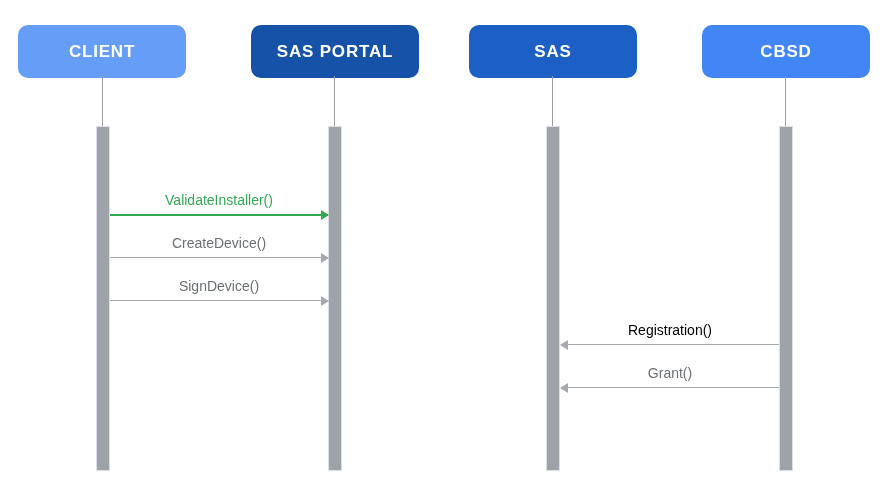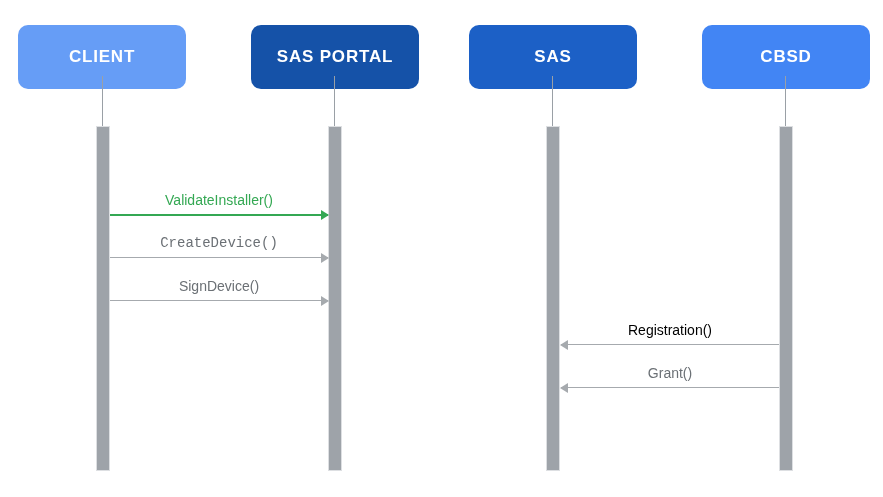"CLIENT" .actor-box { height: 64px -> 53px }
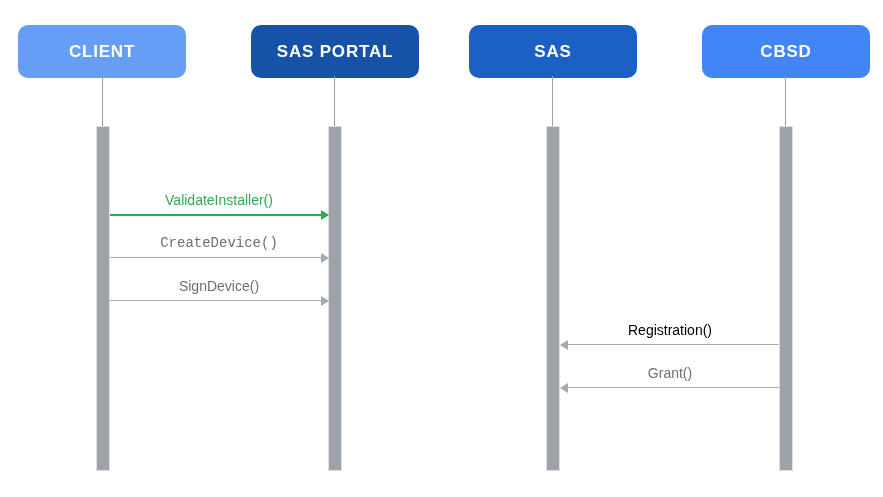"CreateDevice()" div.msg-label { font-family: Liberation Mono, monospace -> none }
